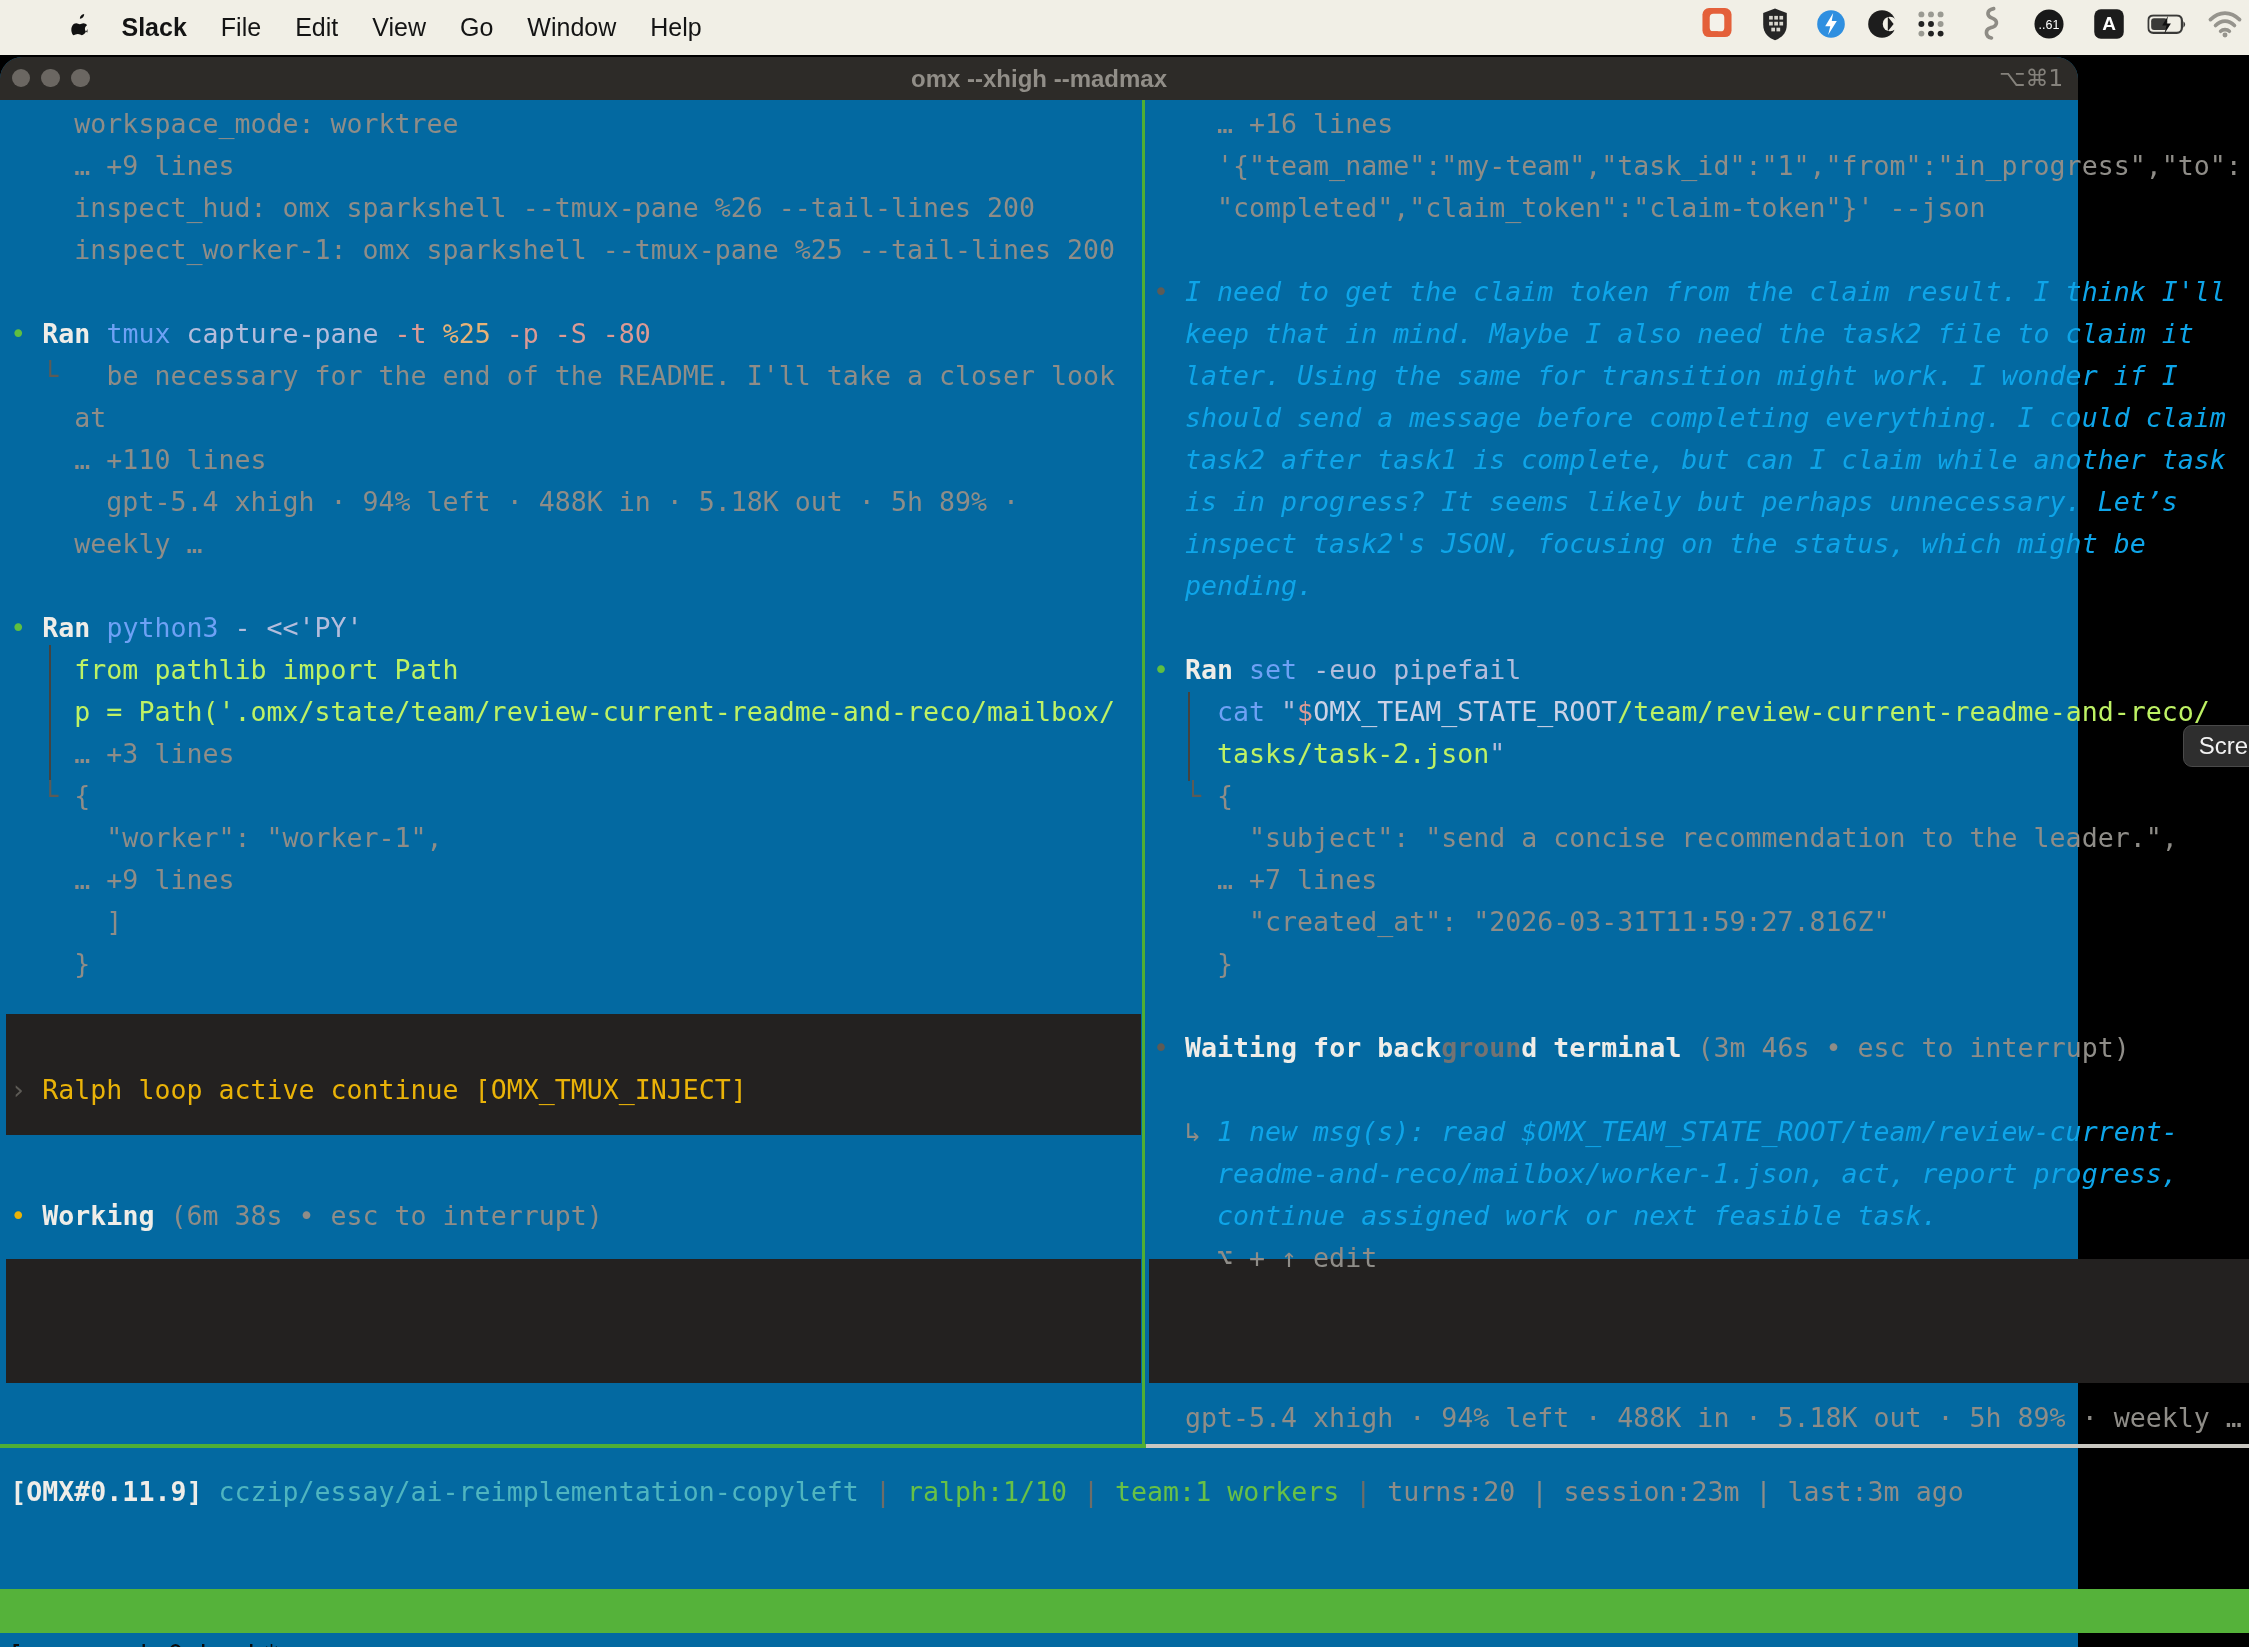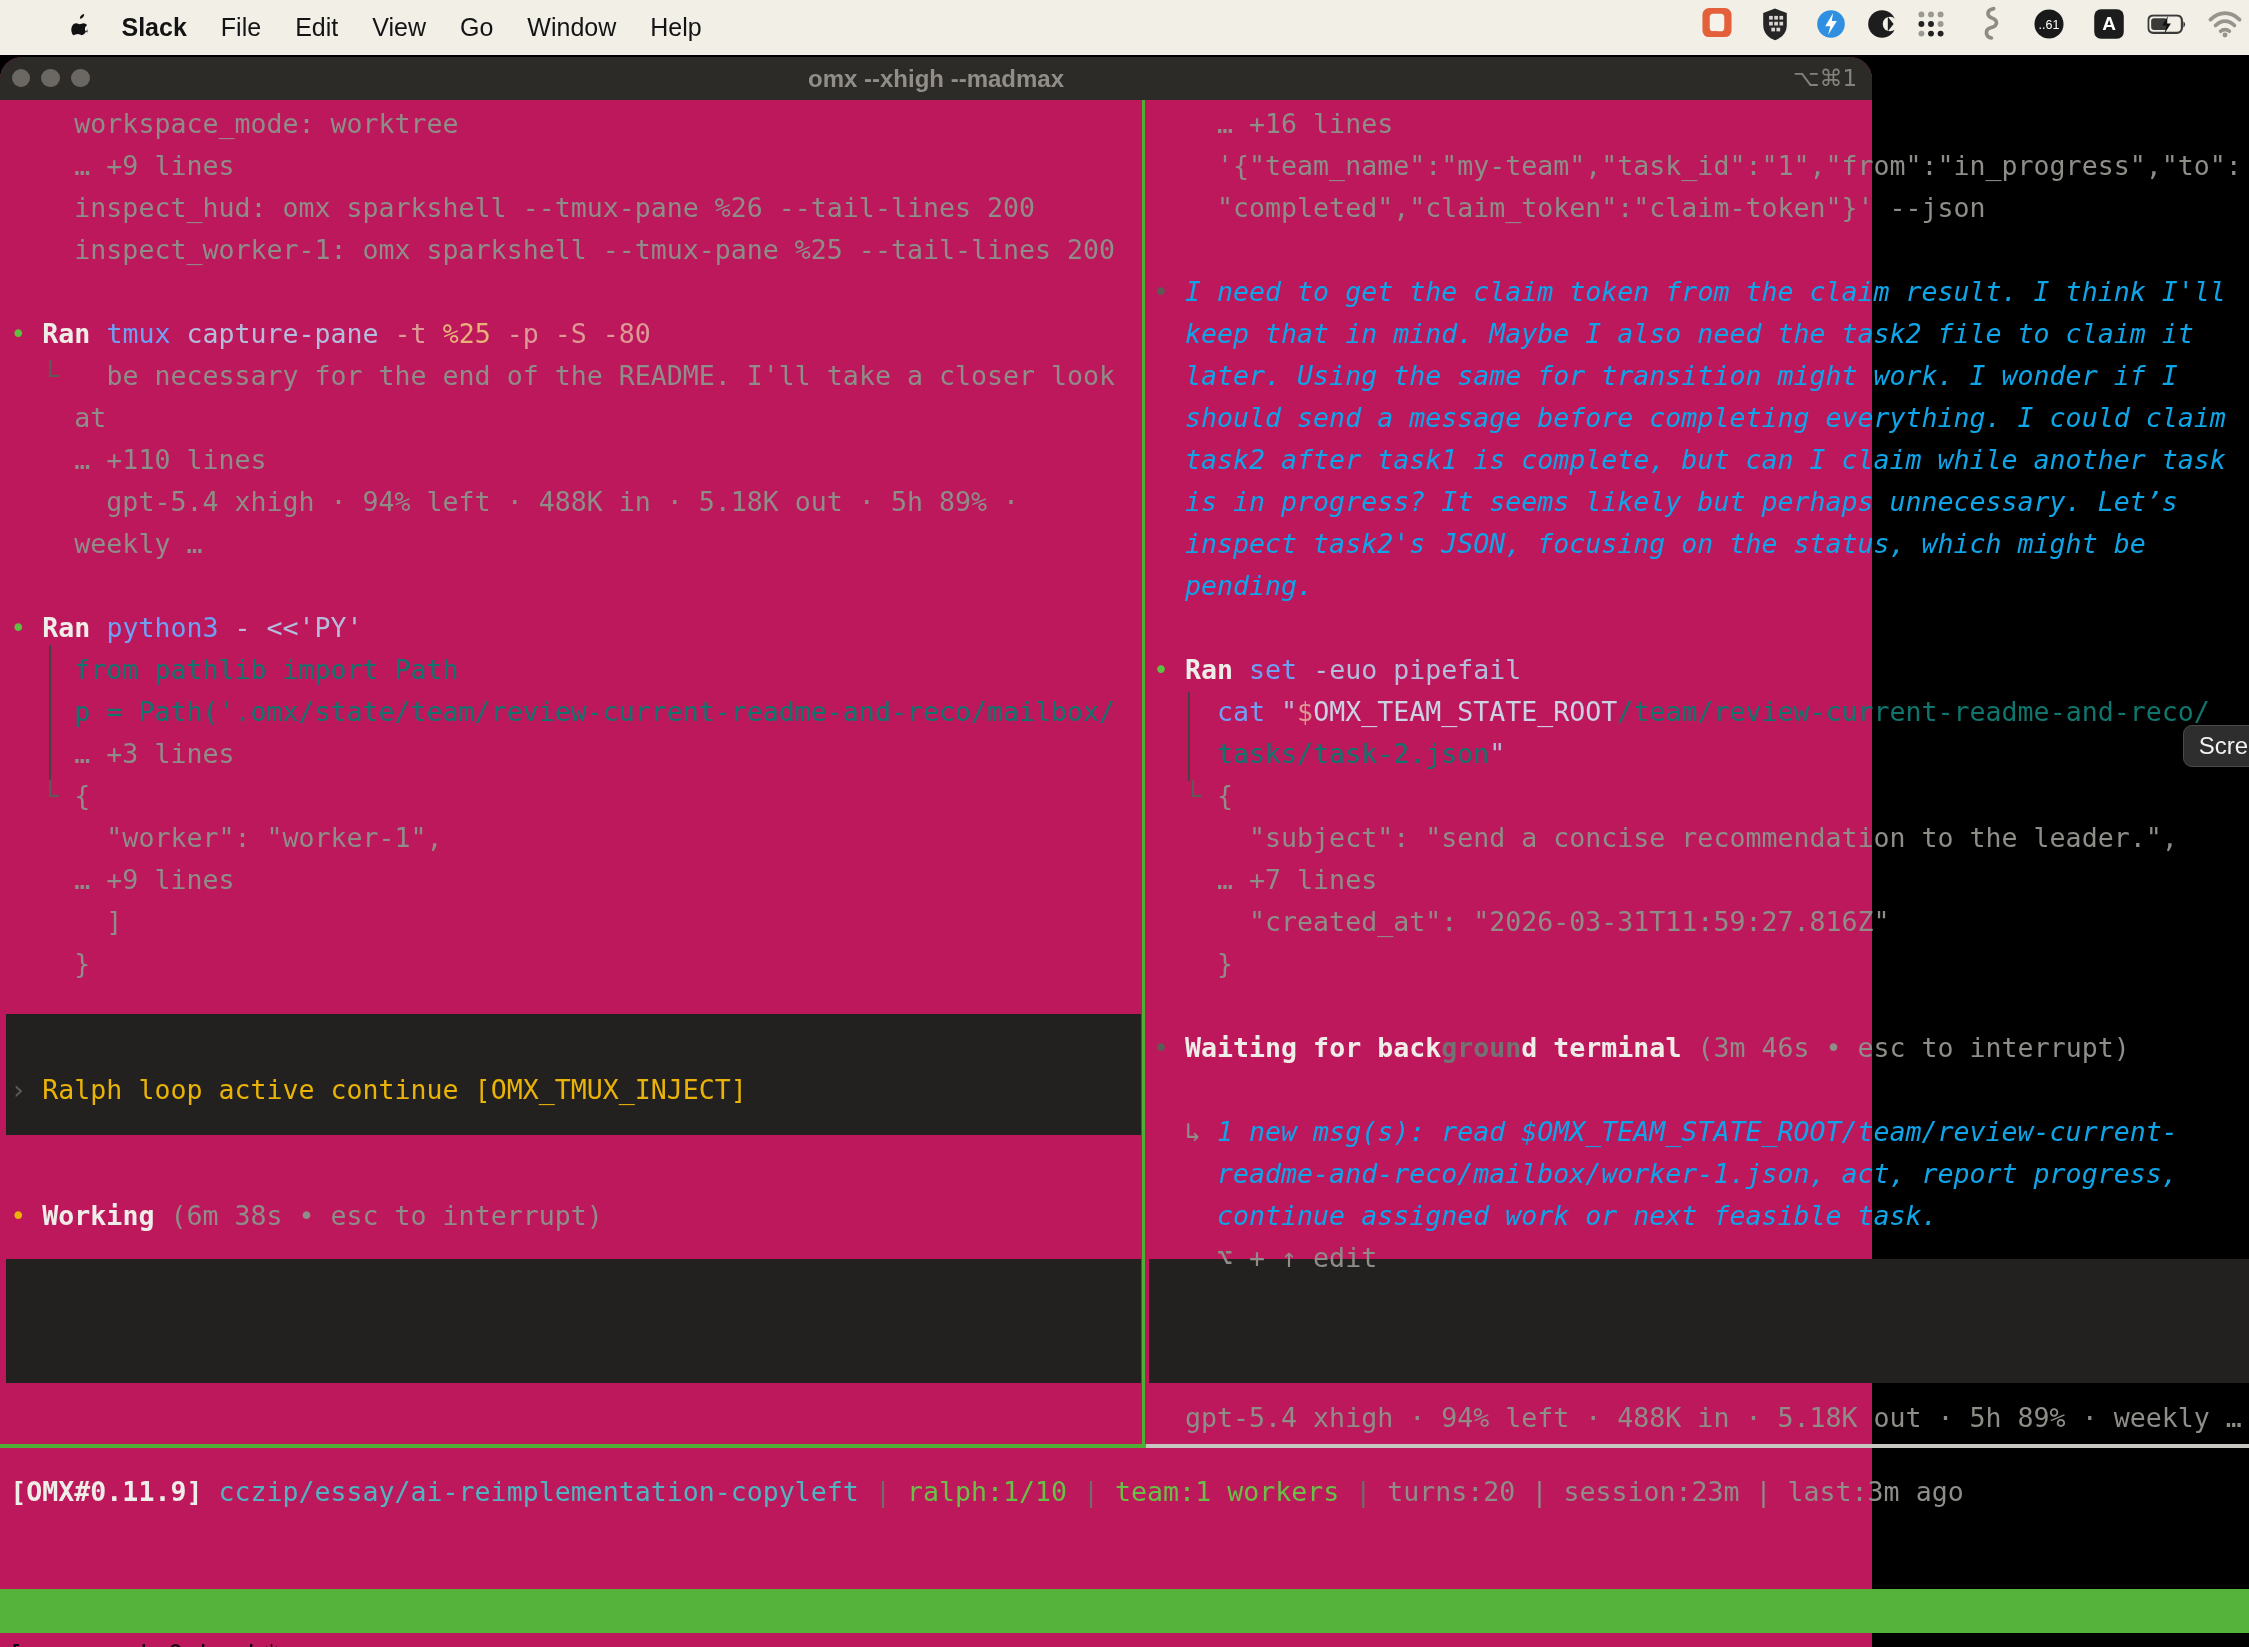"omx --xhigh --madmax" #window { background: #be185d -> #0369a1; width: 1872px -> 2078px }
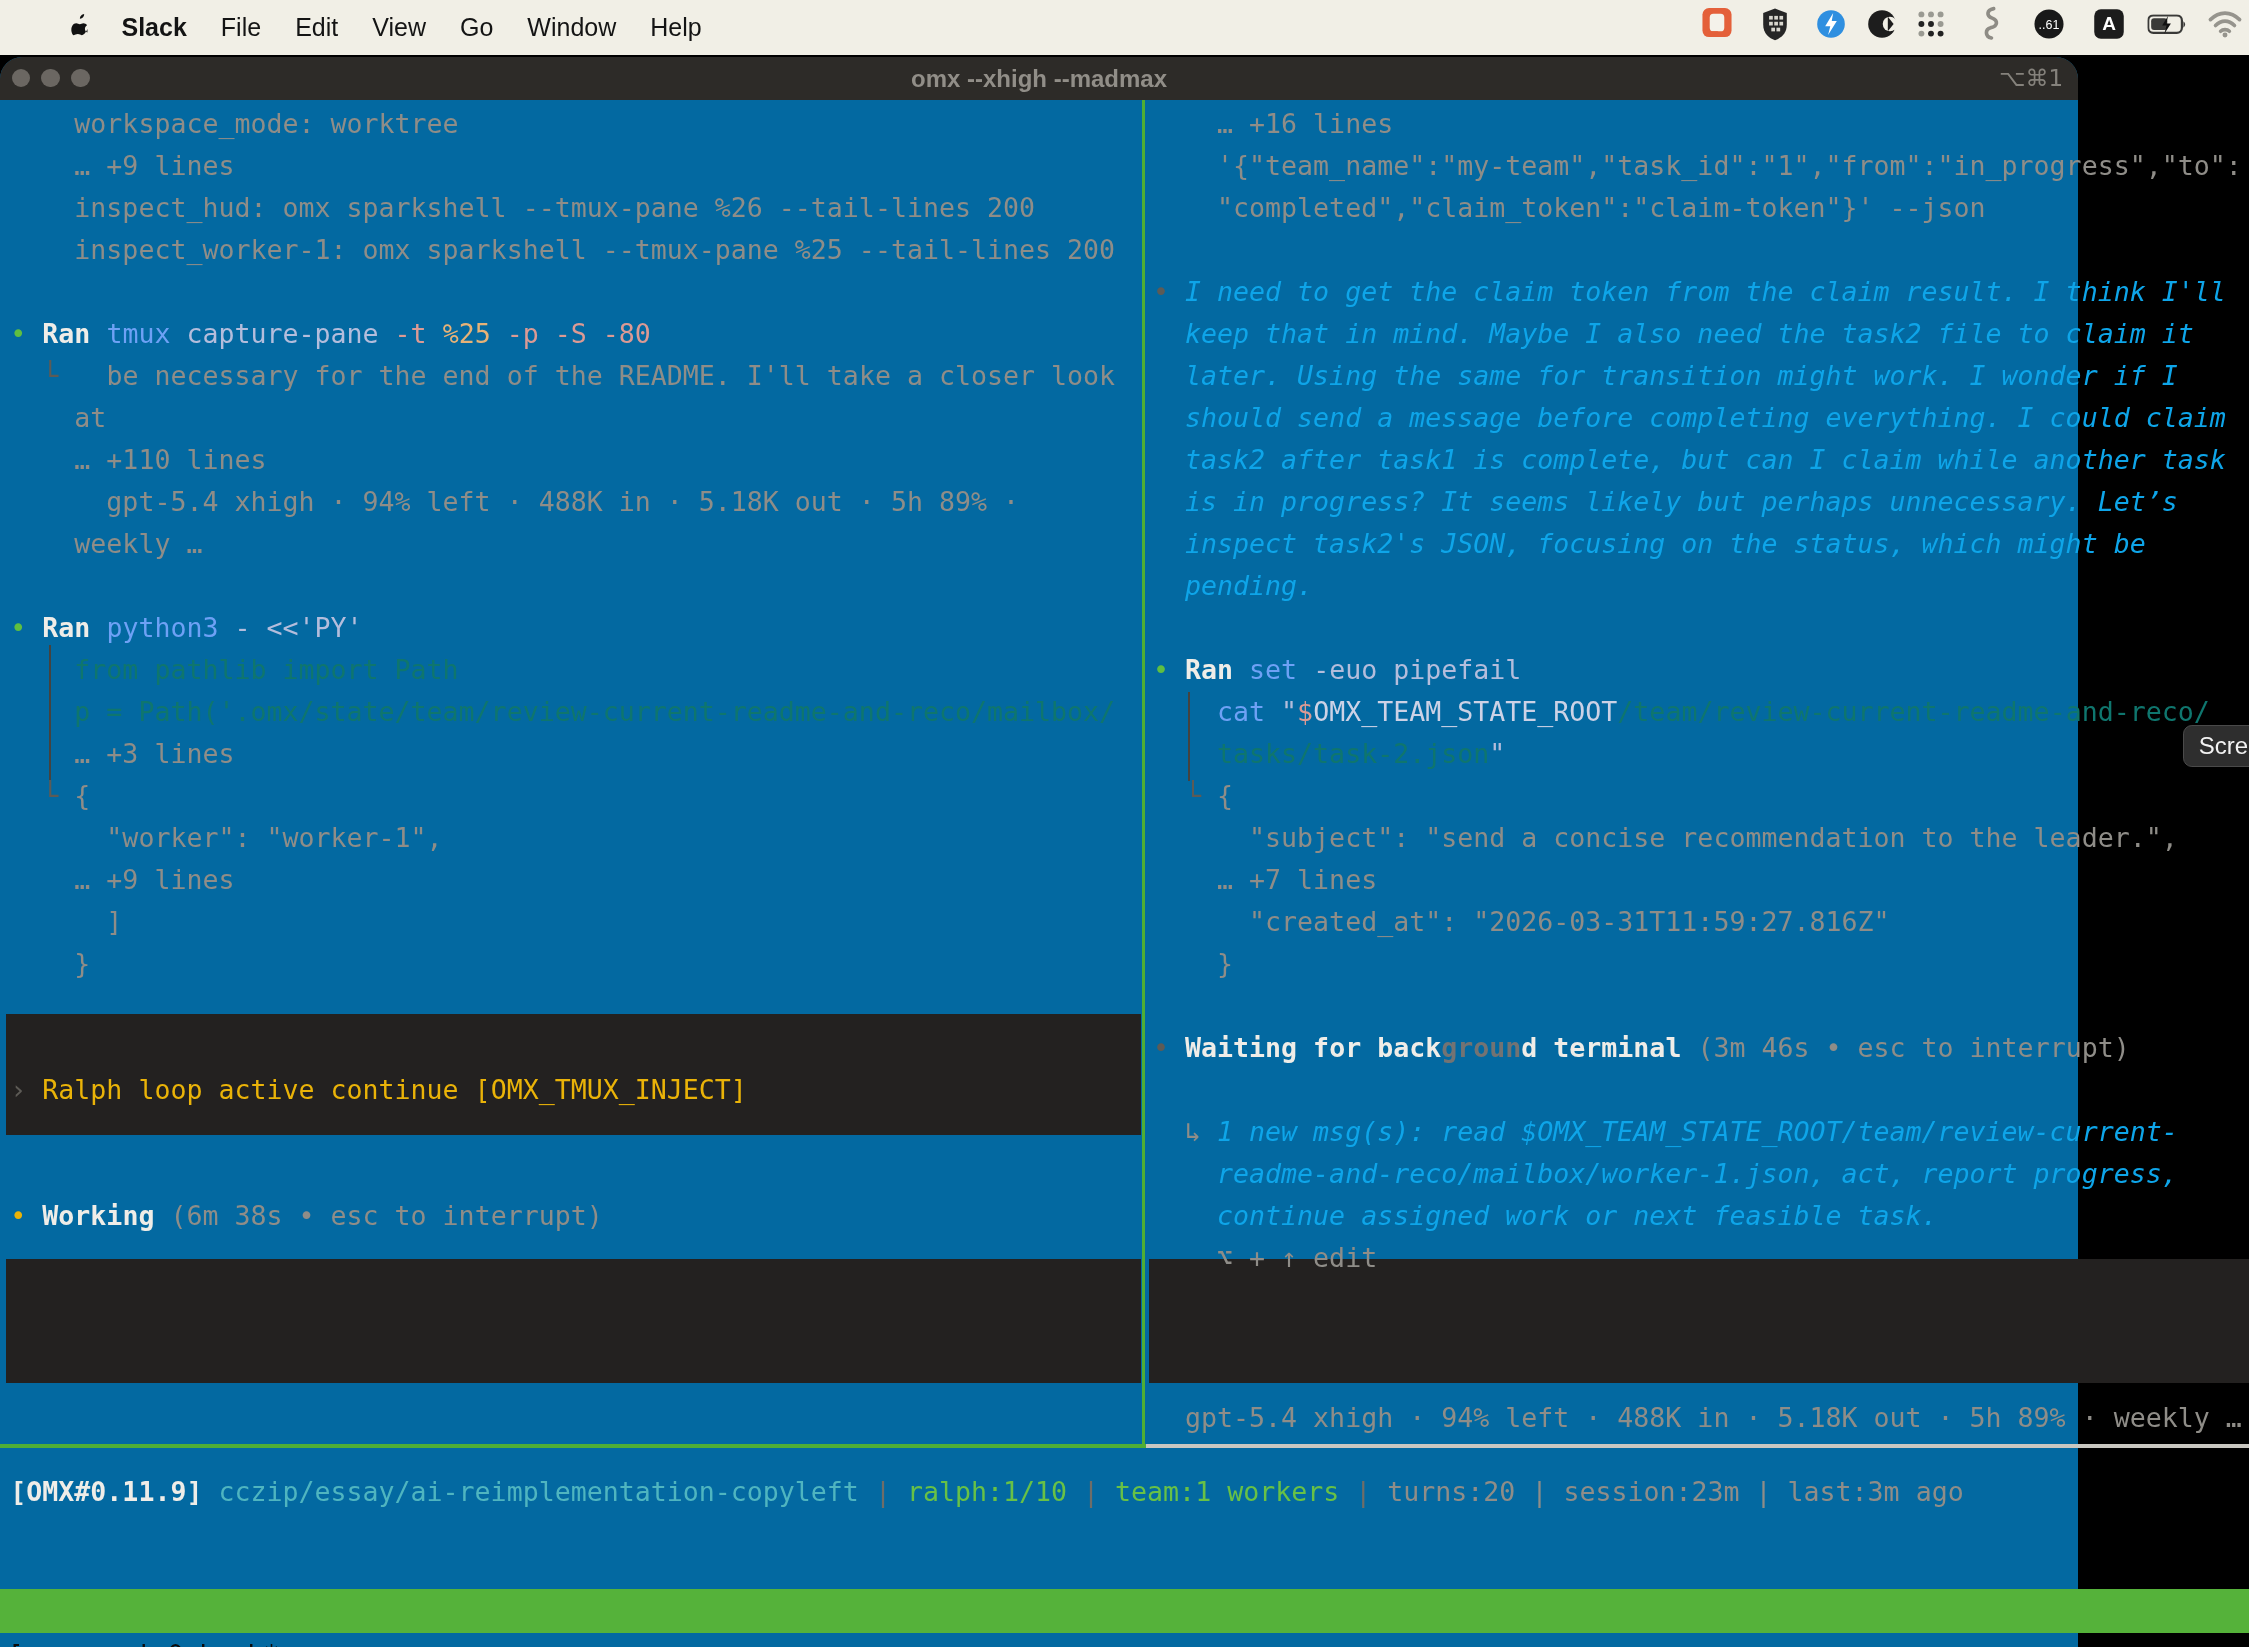"from pathlib import Path" .s-code { color: #0f766e -> #bef264 }
